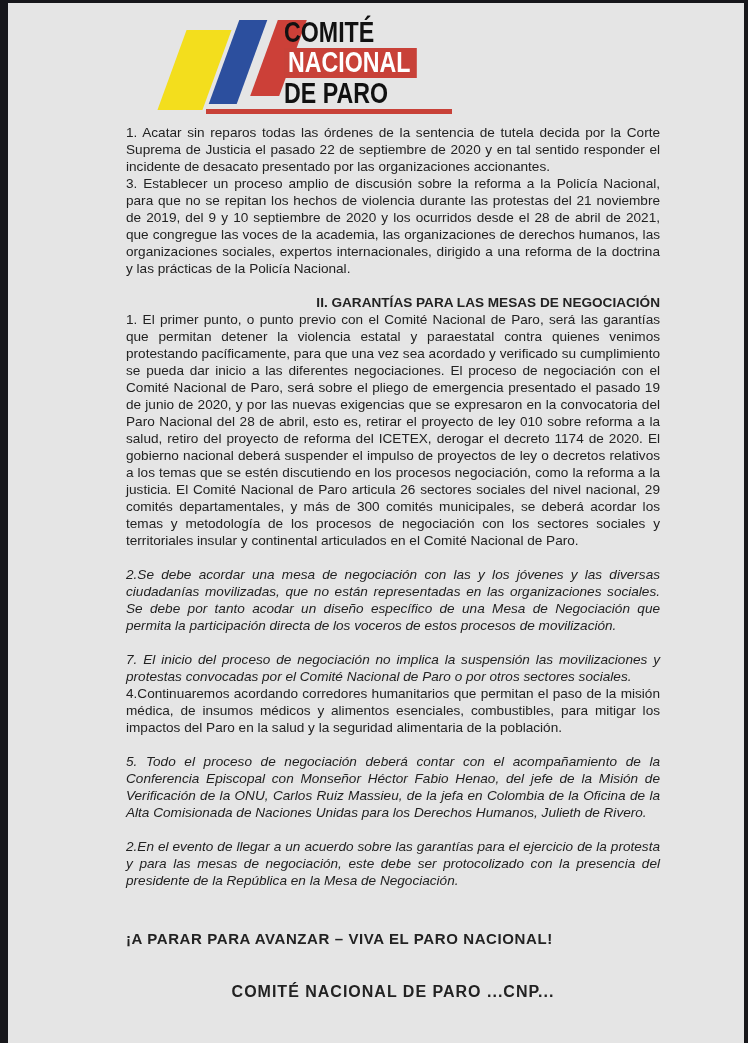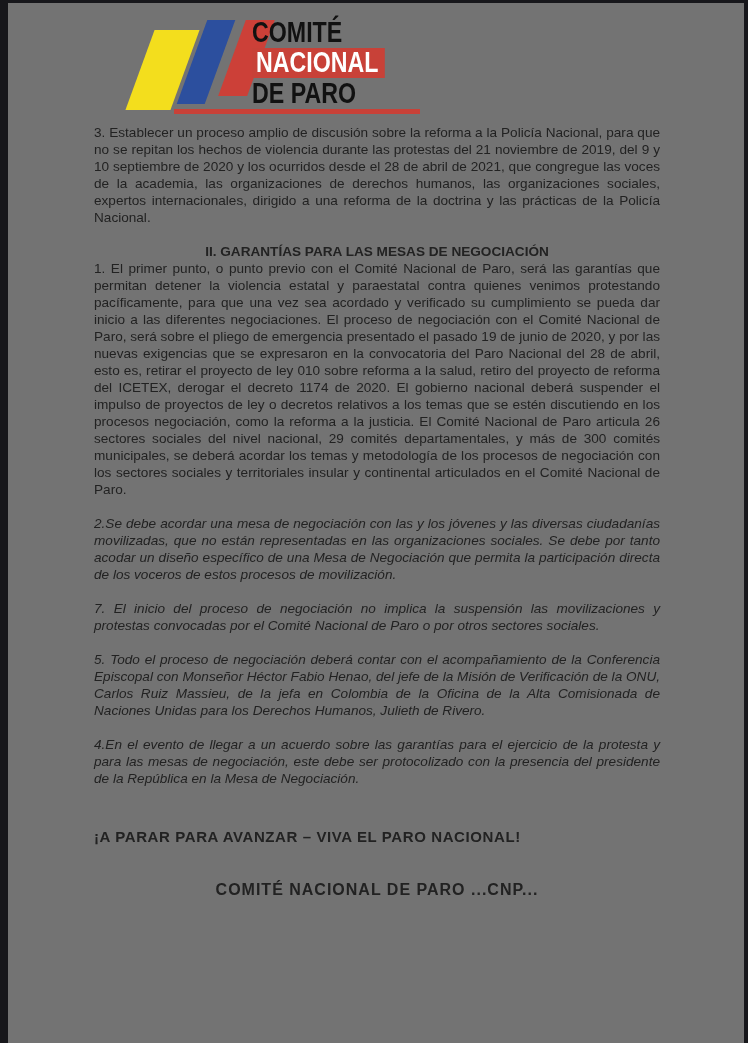"COMITÉ" .page { background: #737373 -> #e5e5e5; padding-left: none -> 32px }
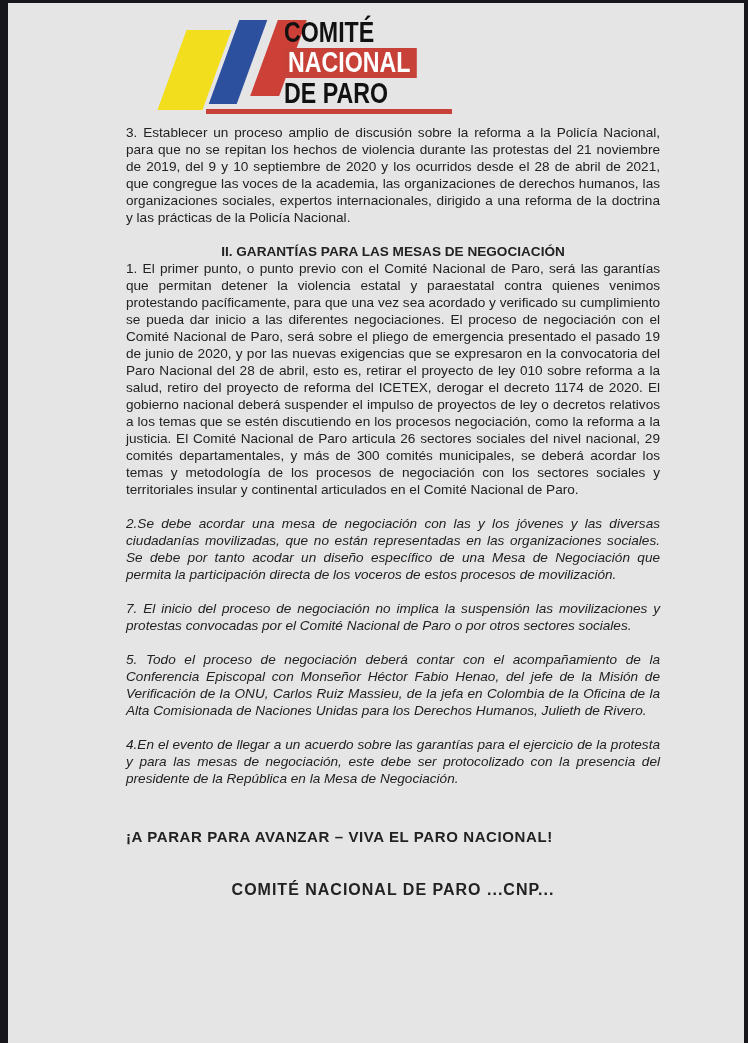"1. Acatar sin reparos todas" p { html: none -> <p>1. Acatar sin reparos todas las órdenes de la sentencia de tutela decida por la Corte Suprema de Justicia el pasado 22 de septiembre de 2020 y en tal sentido responder el incidente de desacato presentado por las organizaciones accionantes.</p> }
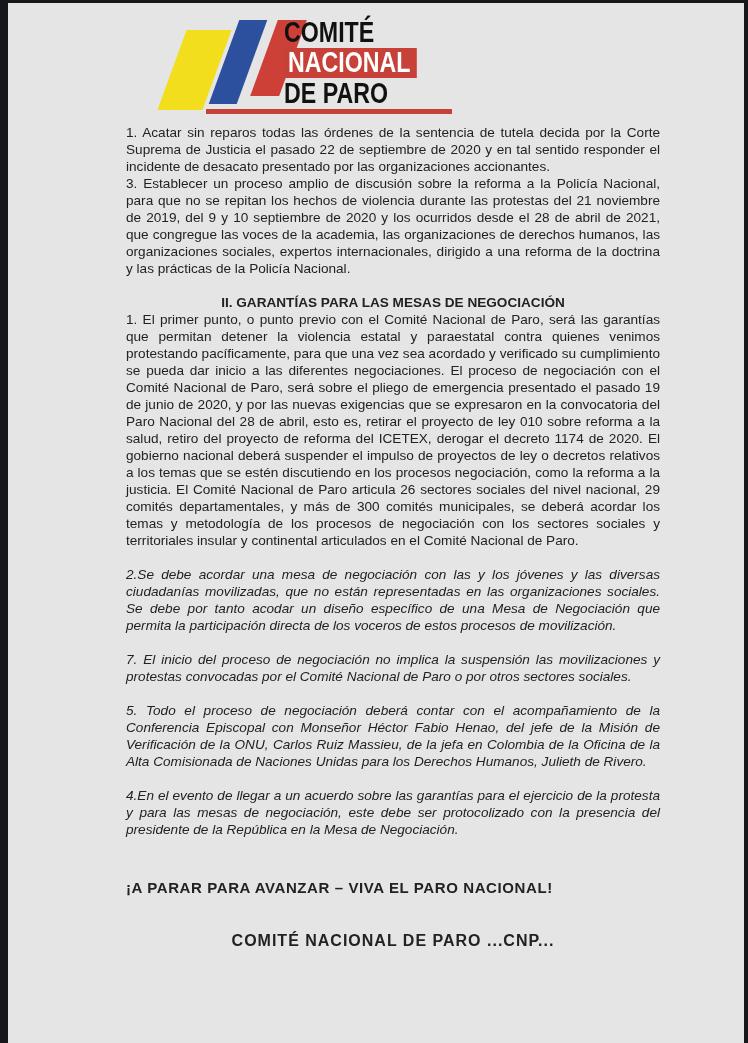"II. GARANTÍAS PARA LAS MESAS" .heading { text-align: center -> right }
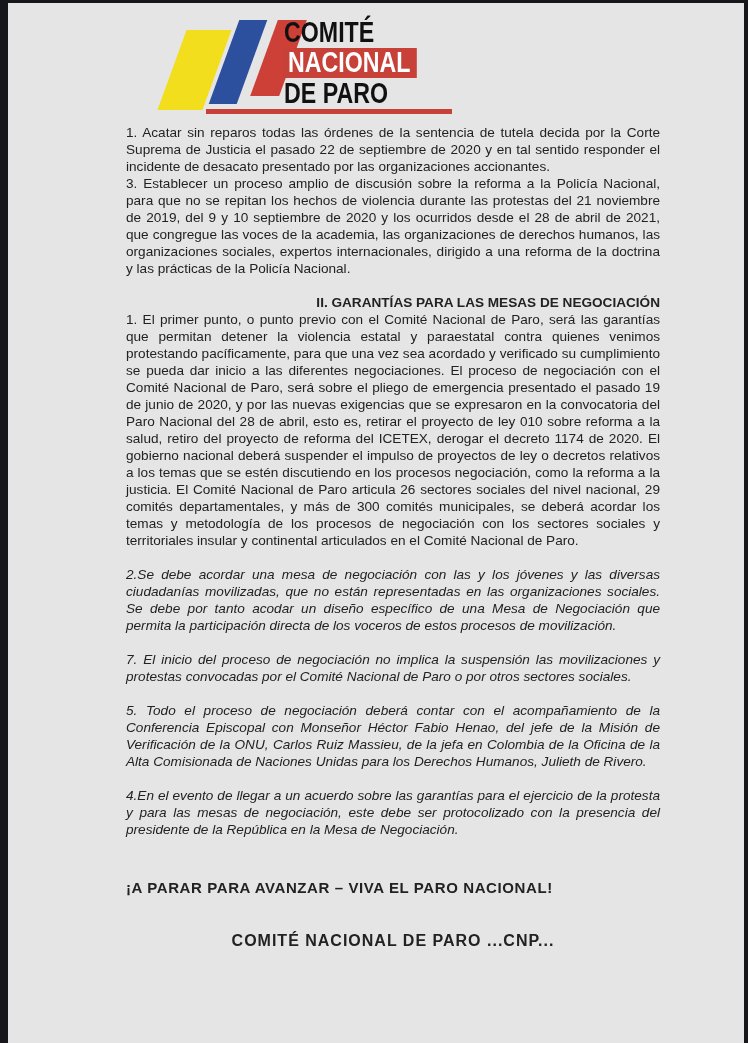"4.Continuaremos acordando corredores" p { html: none -> <p>4.Continuaremos acordando corredores humanitarios que permitan el paso de la misión médica, de insumos médicos y alimentos esenciales, combustibles, para mitigar los impactos del Paro en la salud y la seguridad alimentaria de la población.</p> }
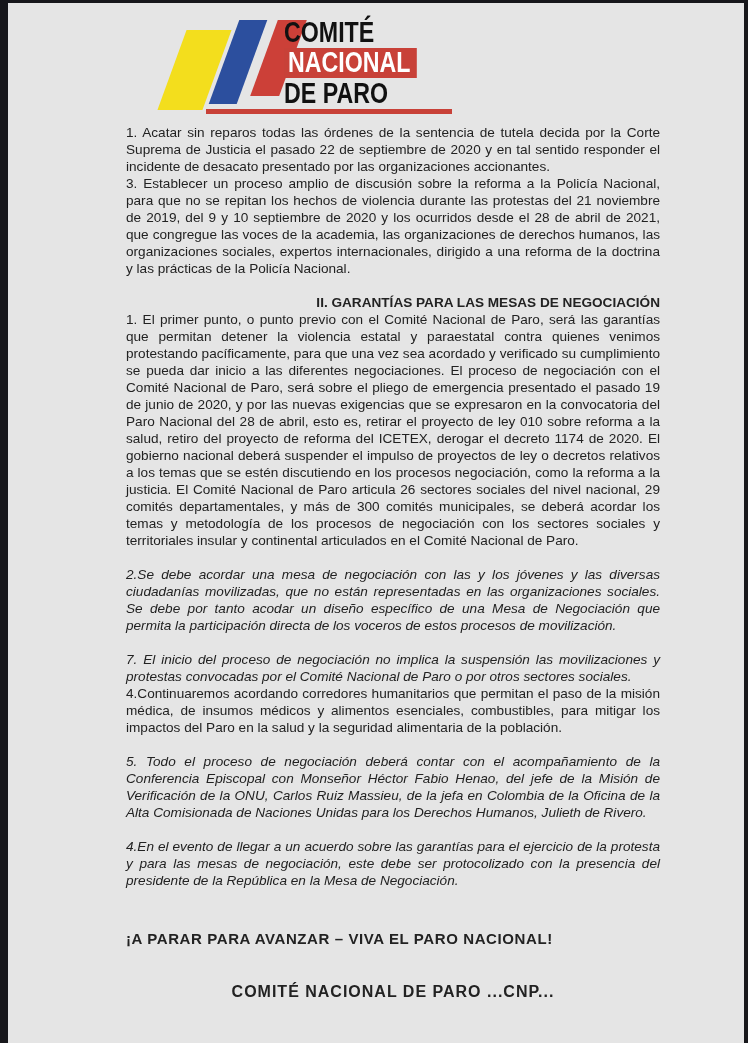"4.En el evento de llegar" p.gap-before { text: 4.En -> 2.En }
